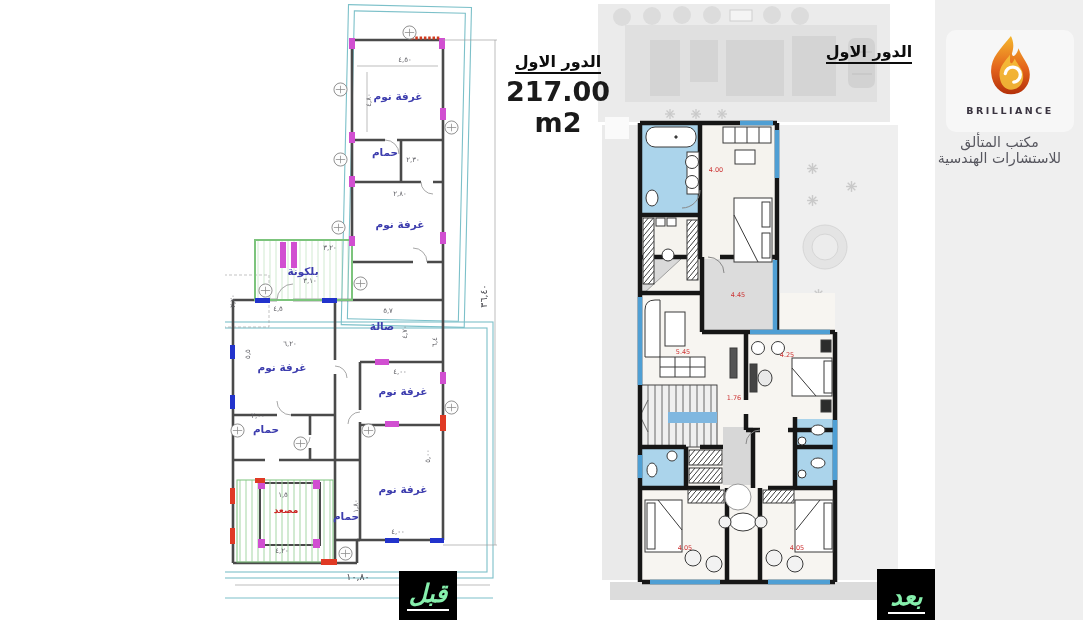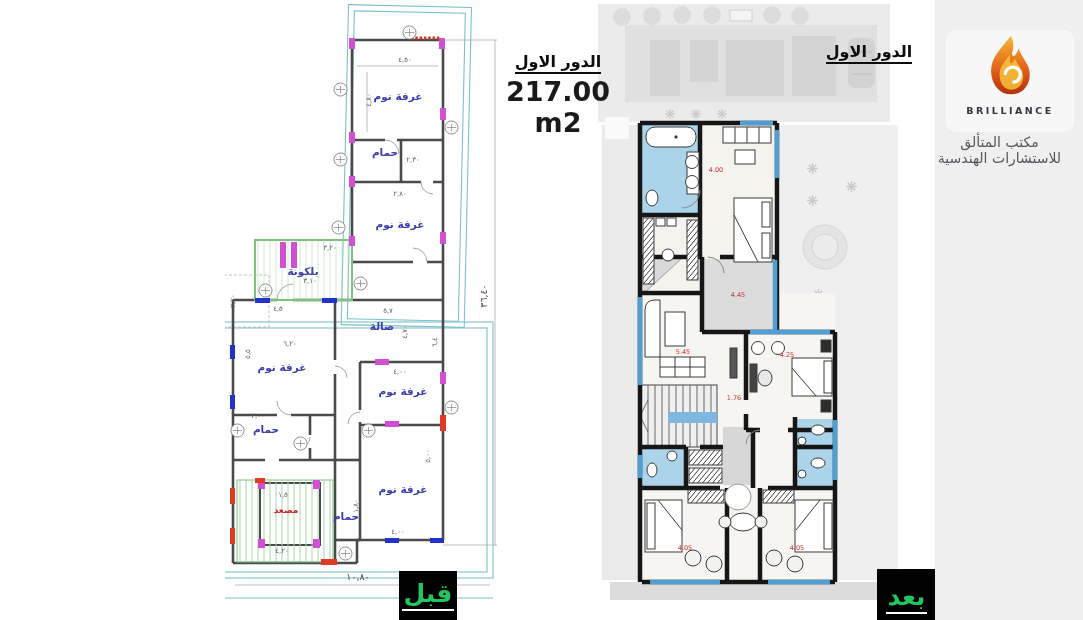"قبل" .tag-box { color: #22c55e -> #86efac; font-style: none -> italic }
